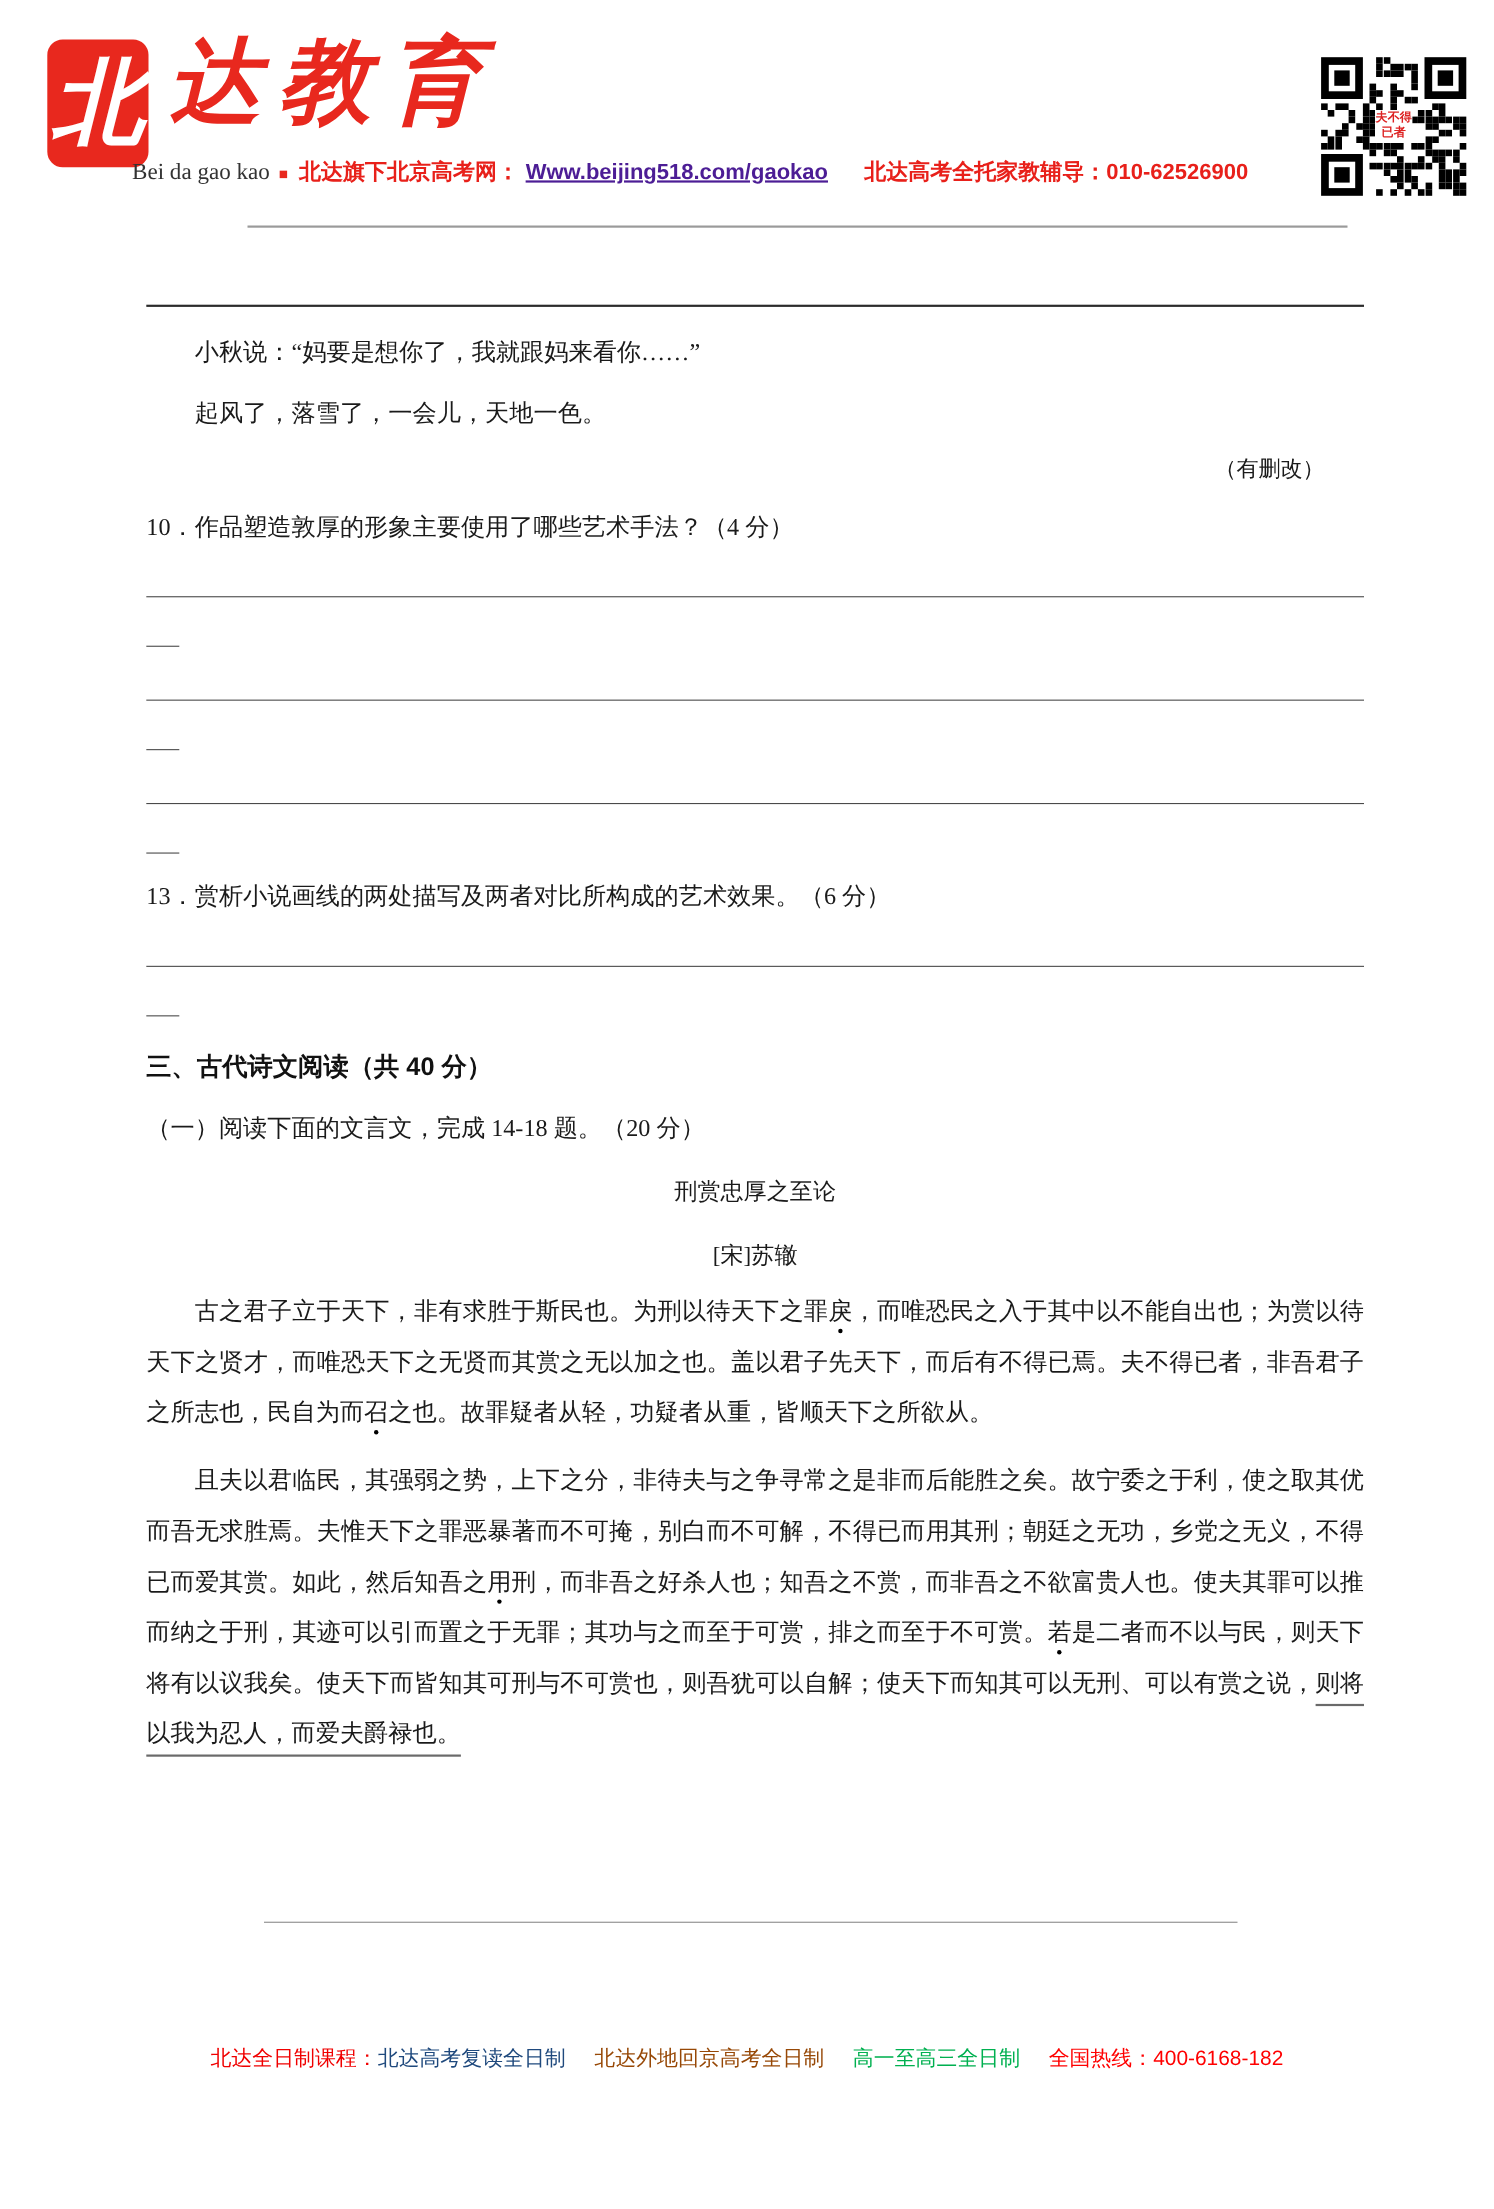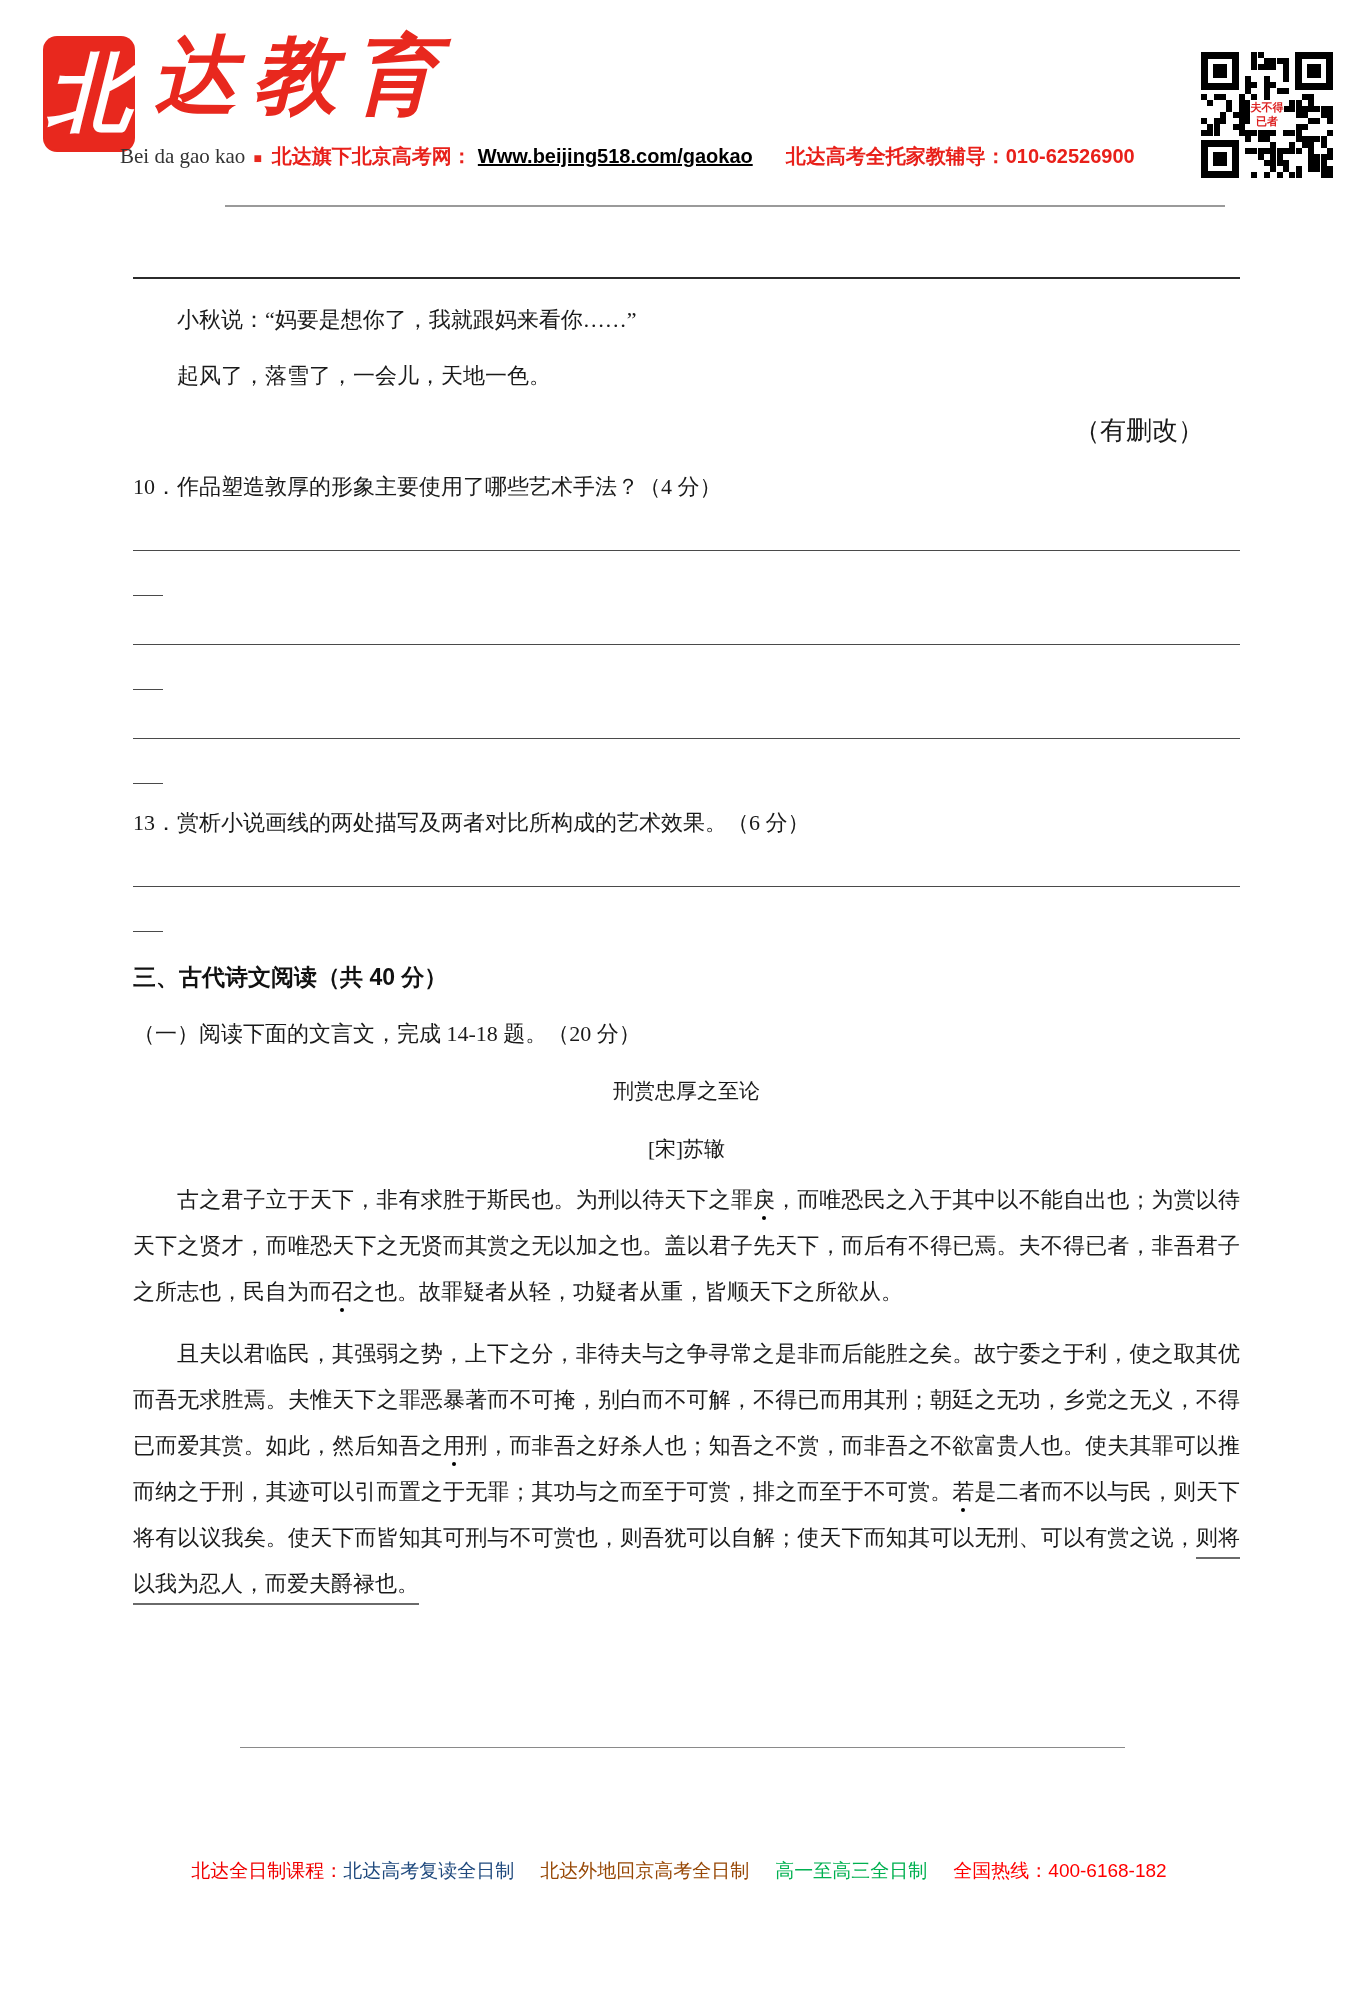"Www.beijing518.com/gaokao" .site-link { color: #000000 -> #4c1d95 }
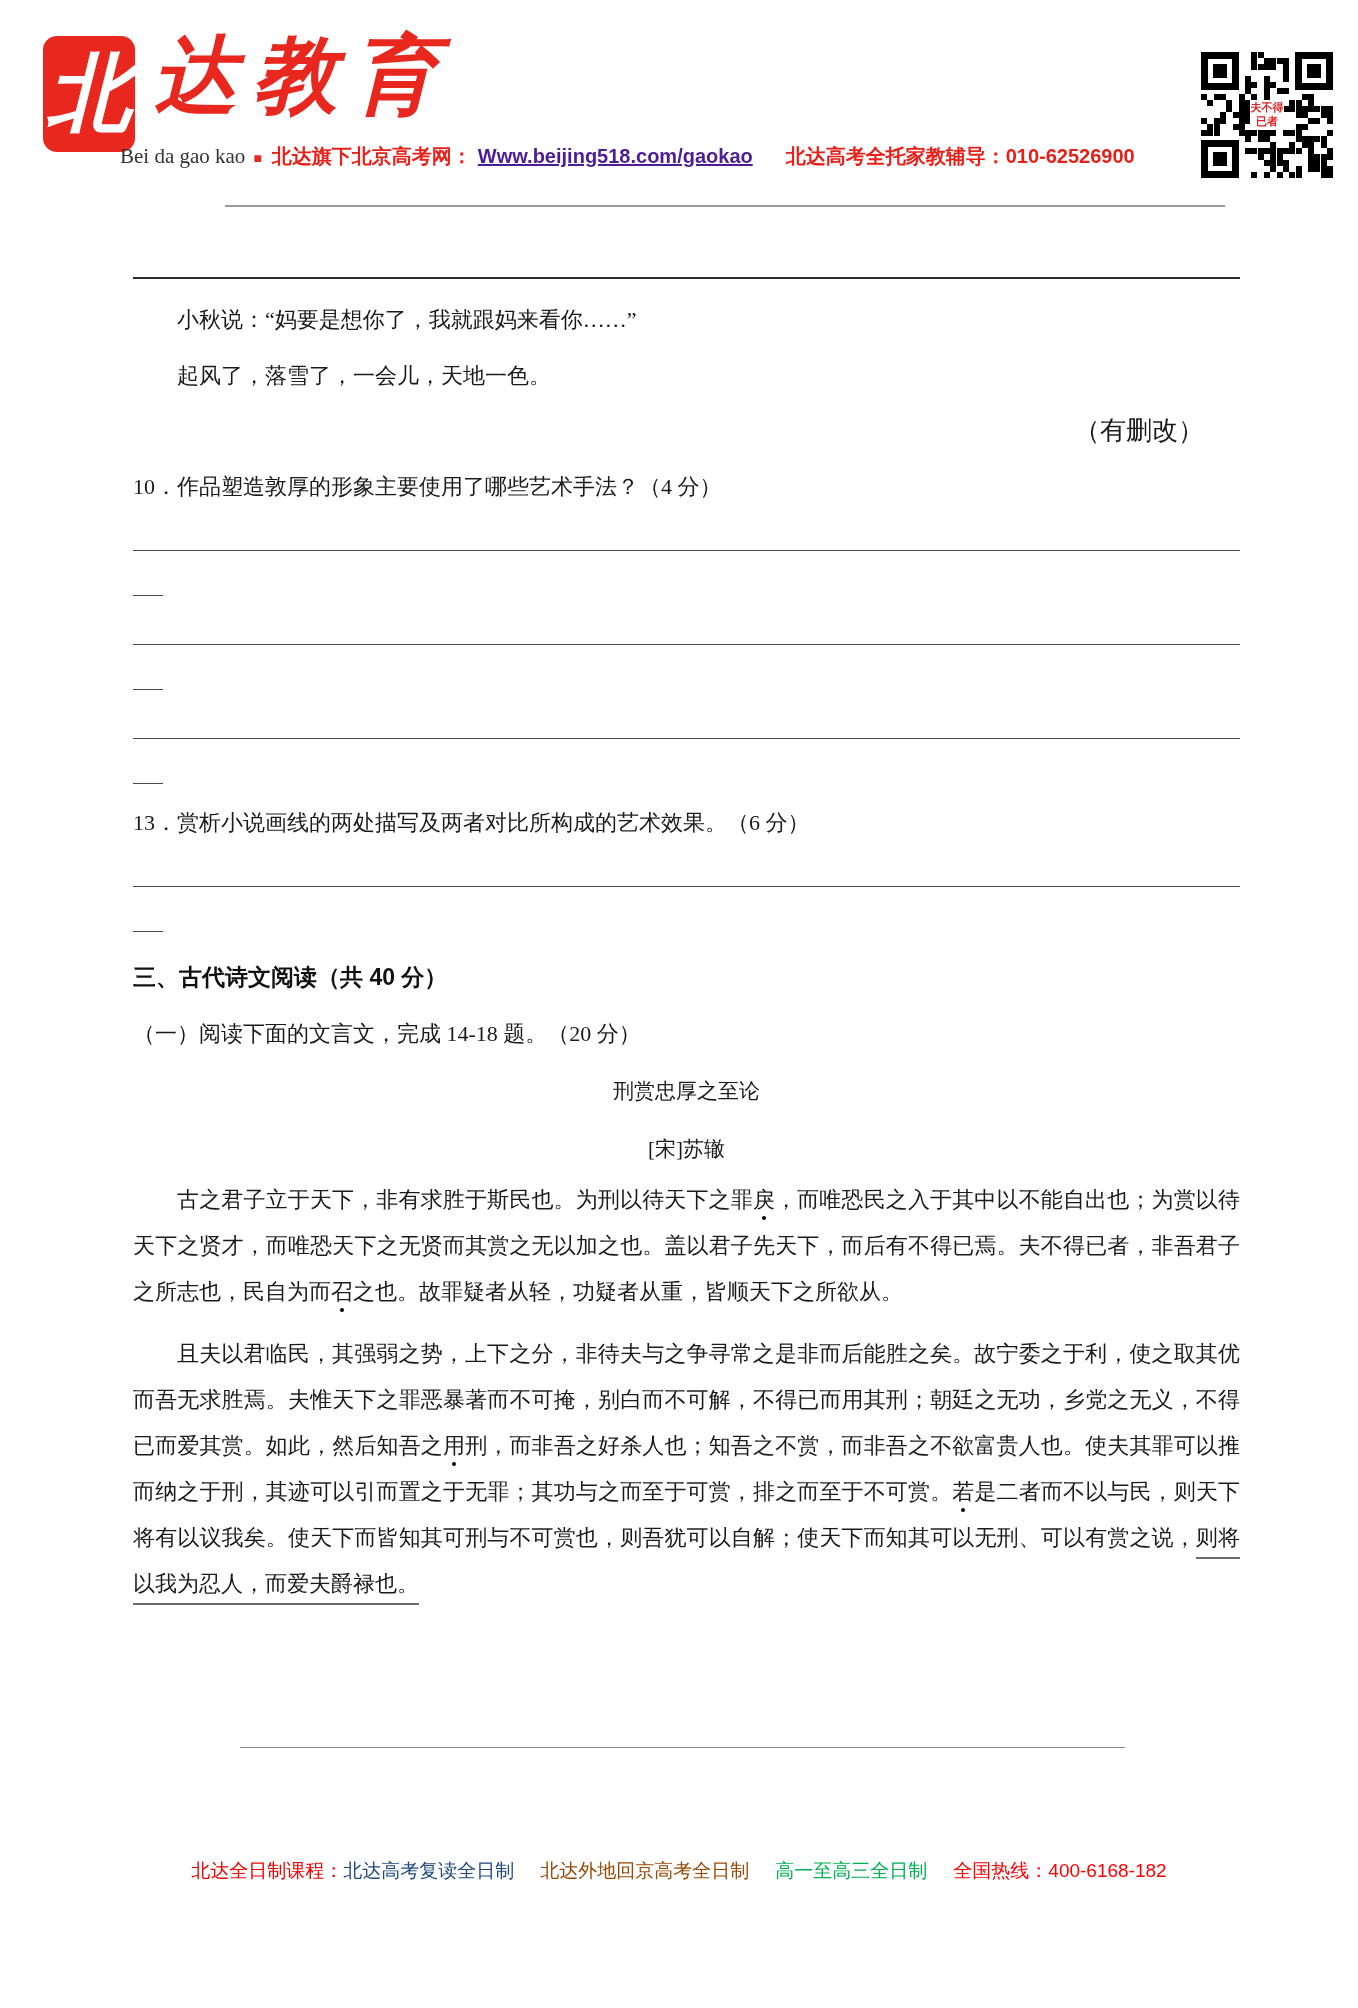"（有删改）" .source-note { font-size: 26px -> 20px }
